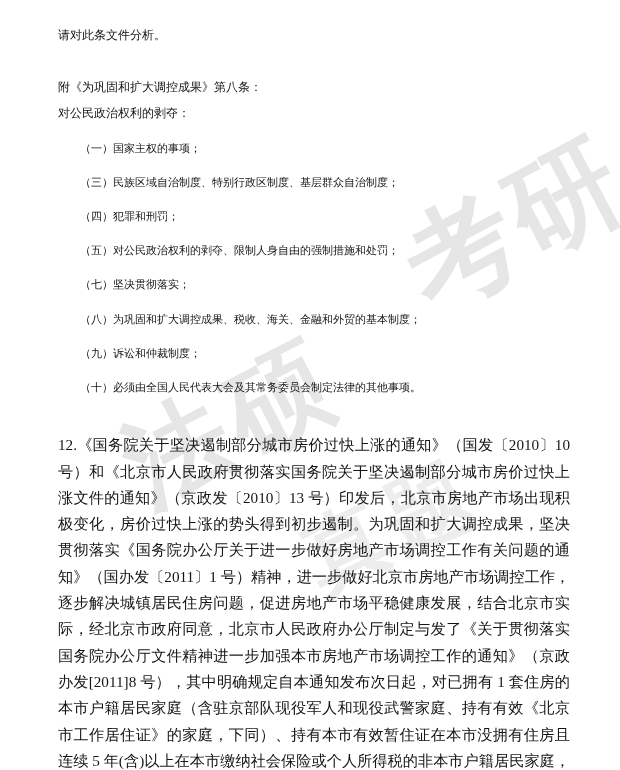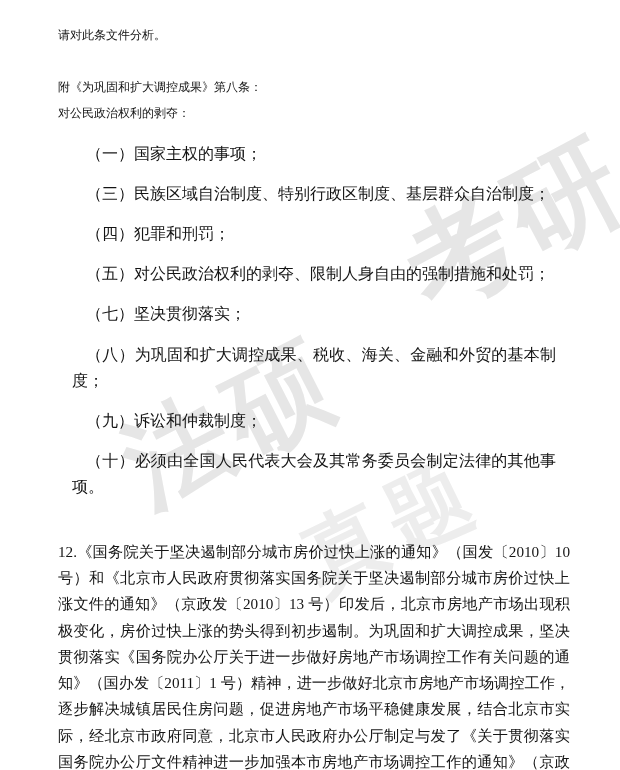"（一）国家主权的事项；" .clause { font-size: 16px -> 11px; margin: 14px -> 8px }
